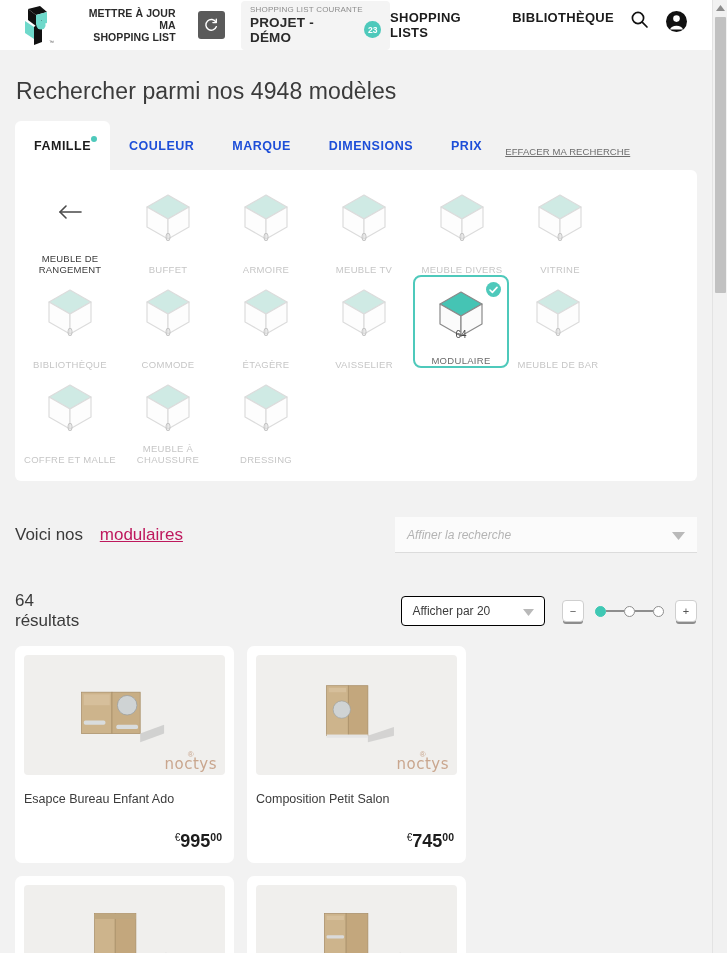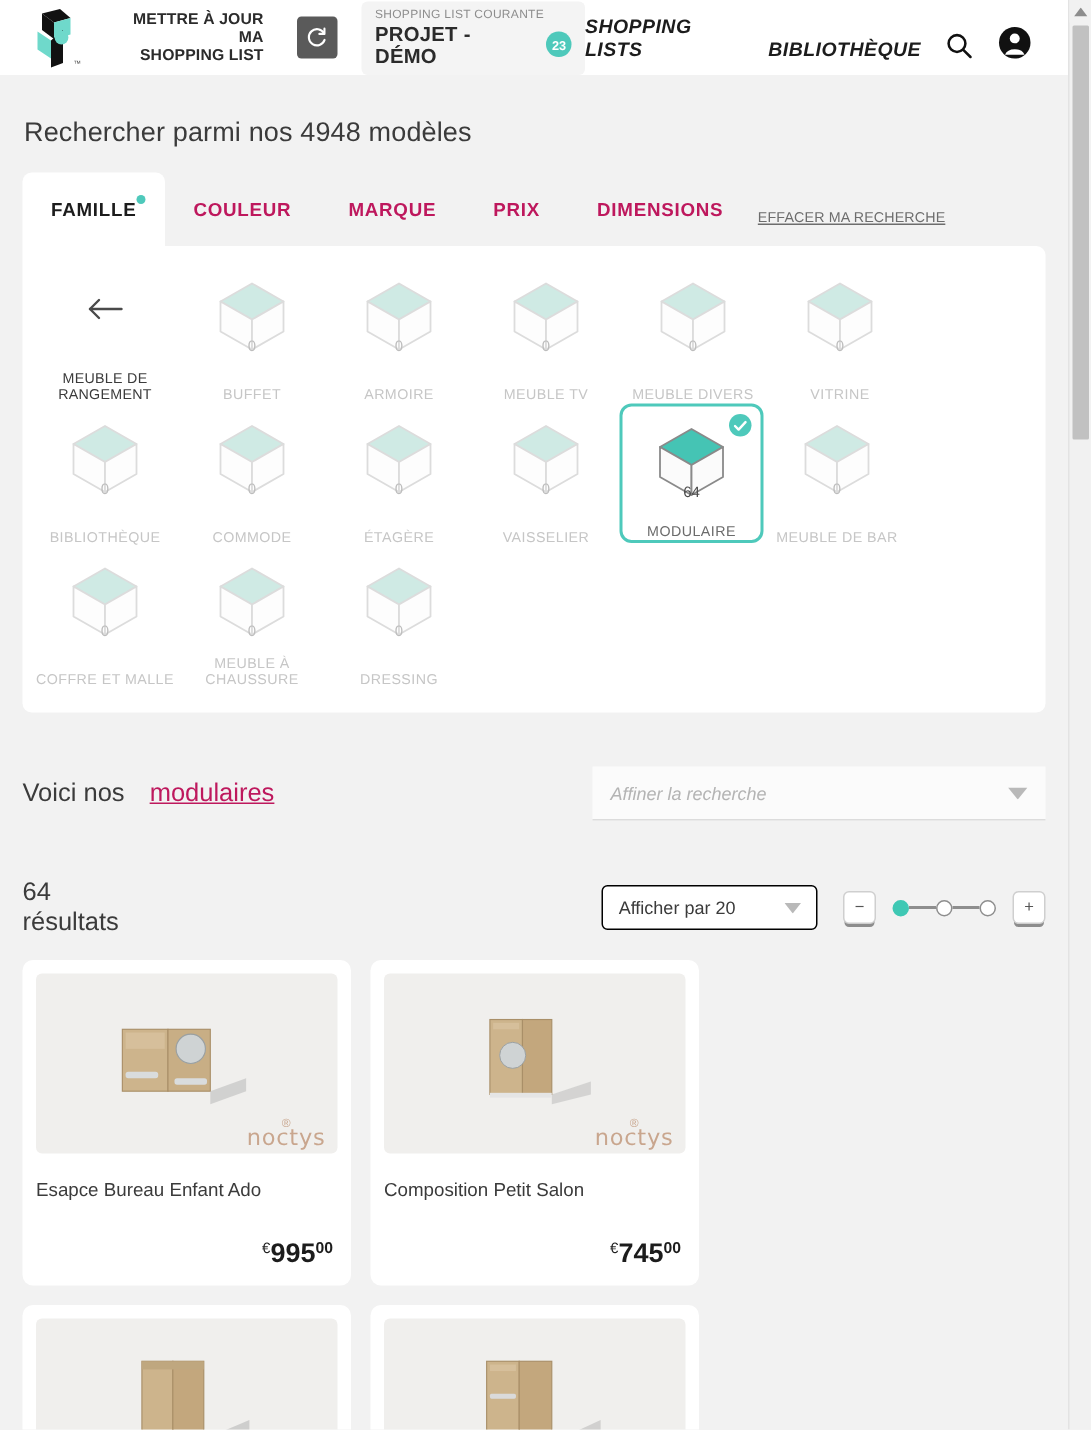"SHOPPING LISTS" .nav-right { align-items: flex-end -> flex-start; font-style: italic -> none }
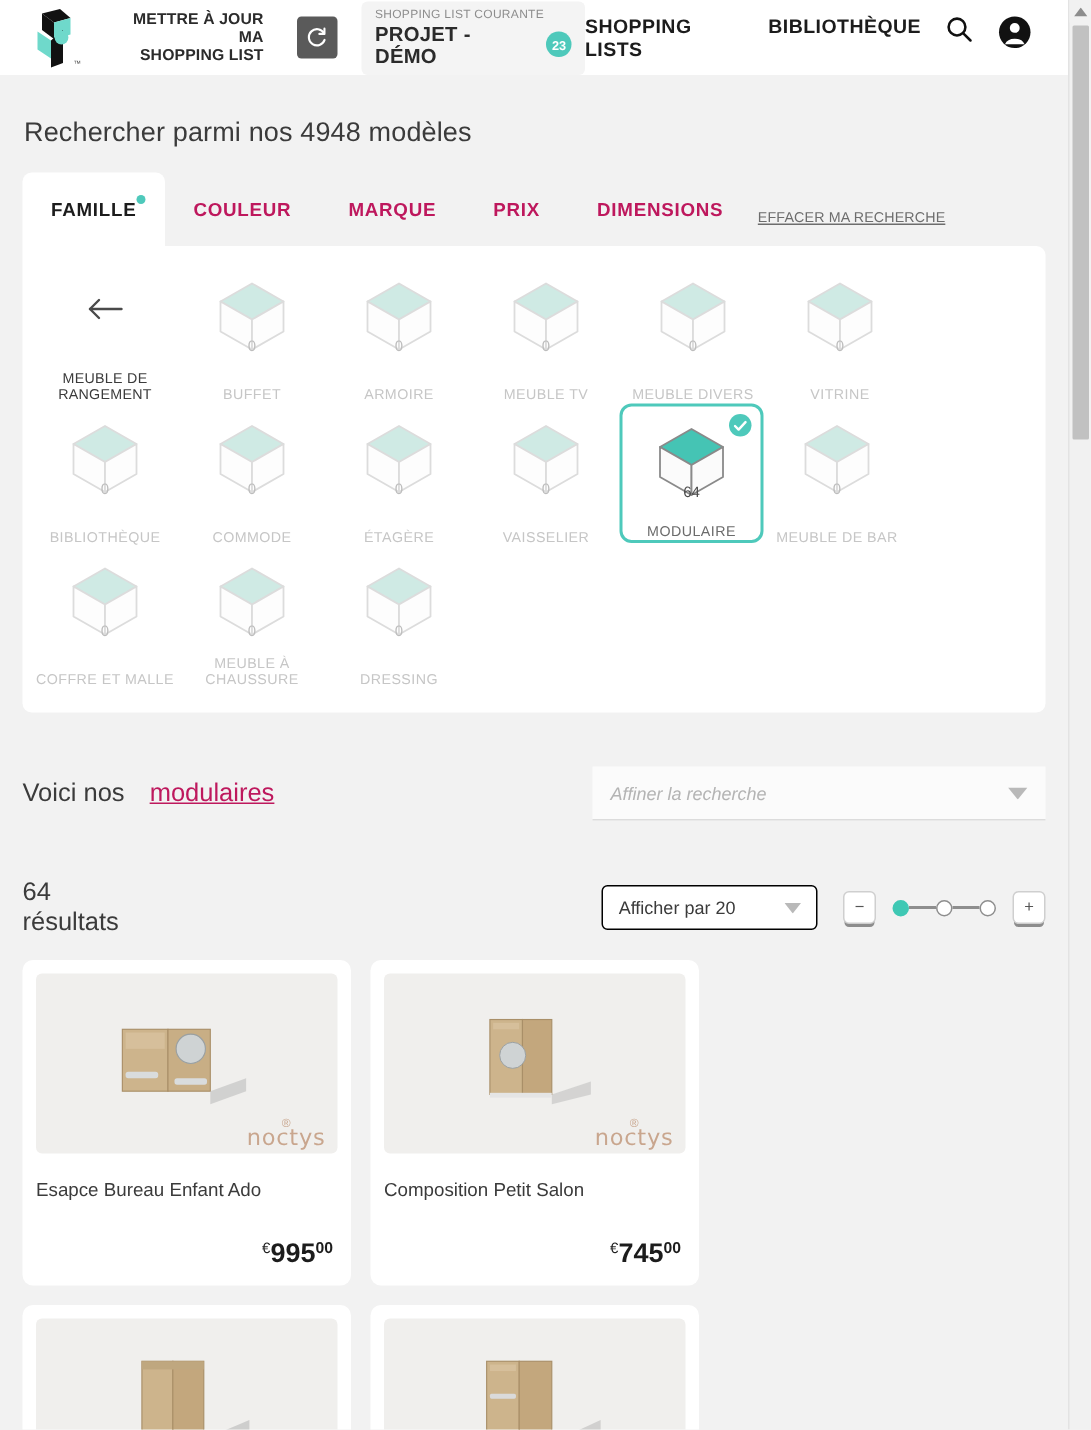"Rechercher parmi nos 4948 modèles" .search-title { font-size: 18px -> 23px }
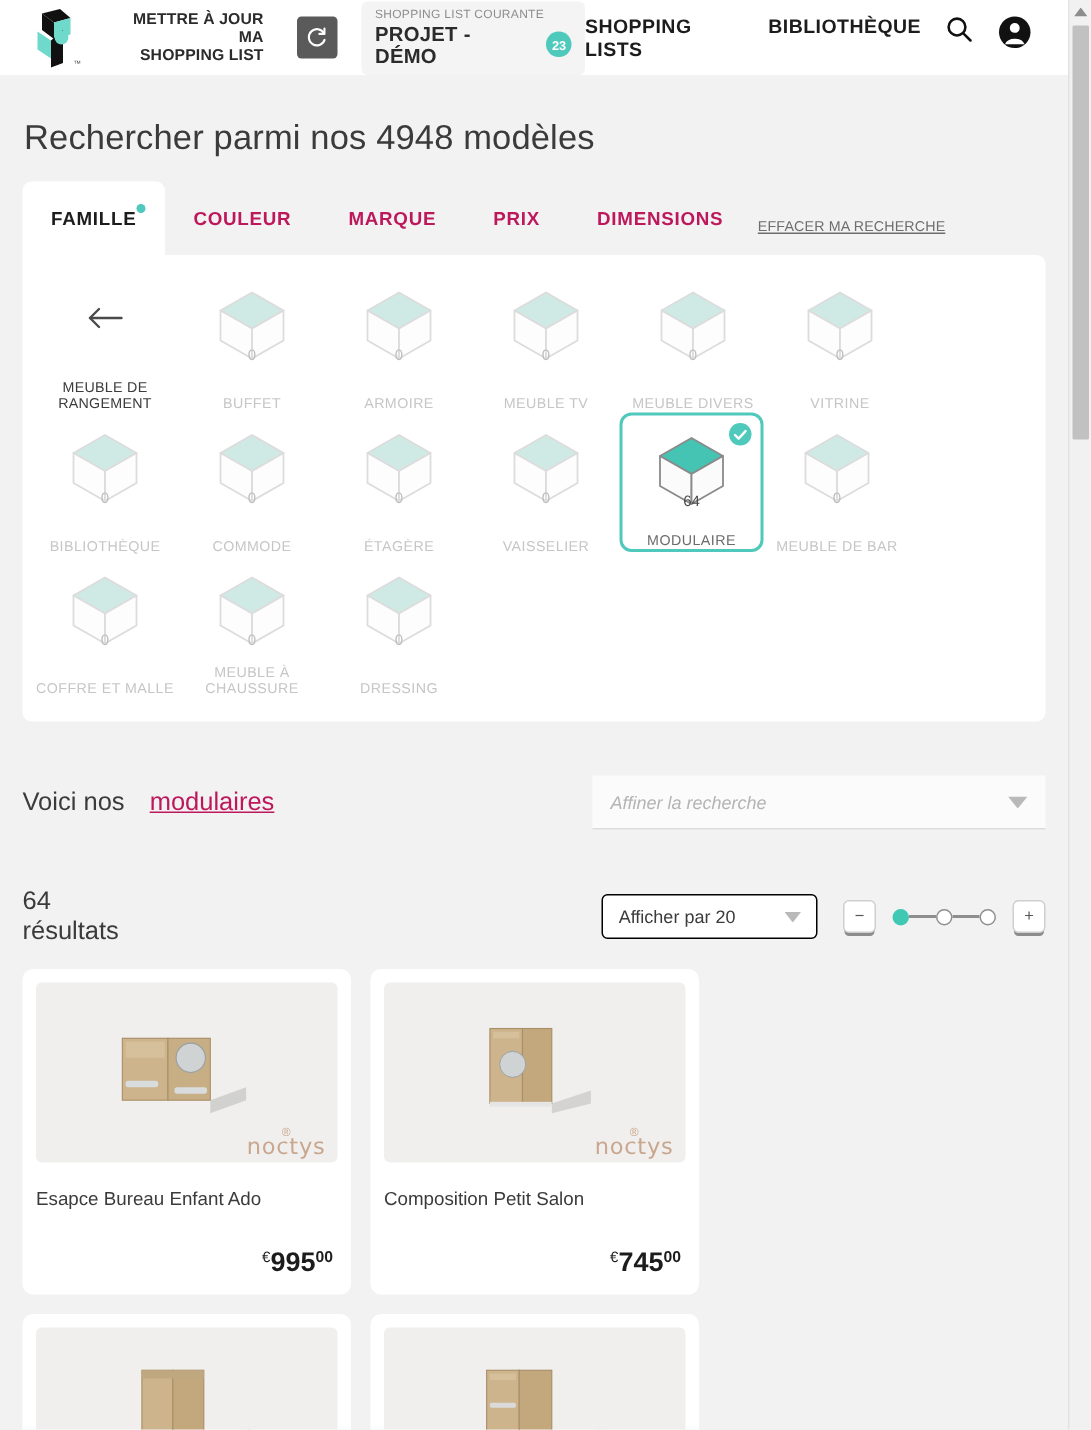"COULEUR" .tab { color: #be185d -> #1d4ed8 }
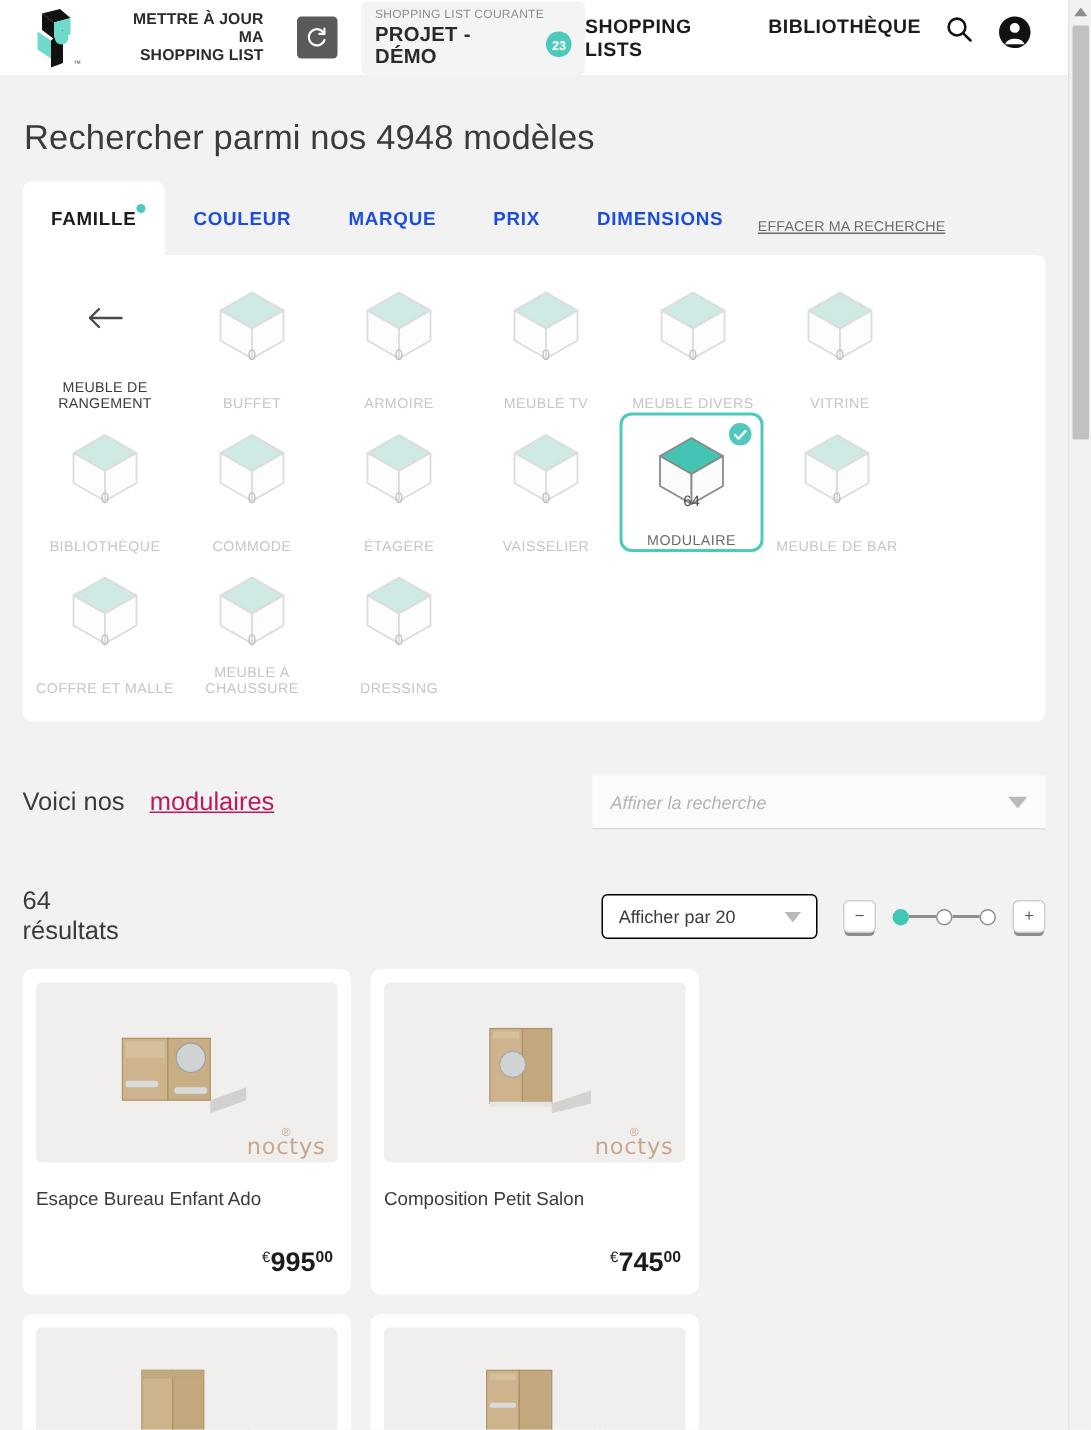"PRIX" div.tab { order: before "DIMENSIONS" -> after "DIMENSIONS" }
